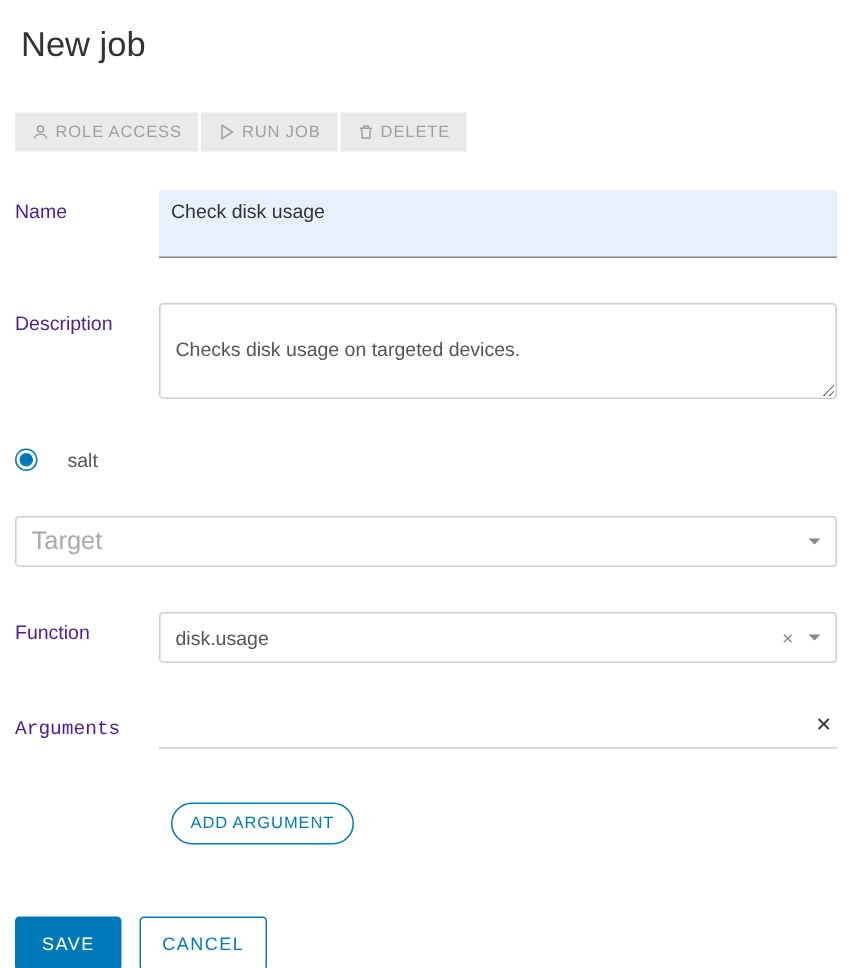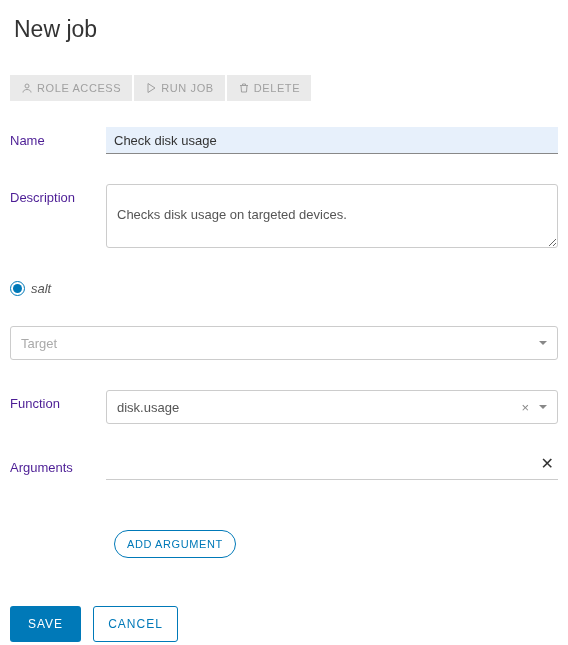"Check disk usage" .name-input { padding: 6px 8px 5px 8px -> 6px 8px 23px 8px }
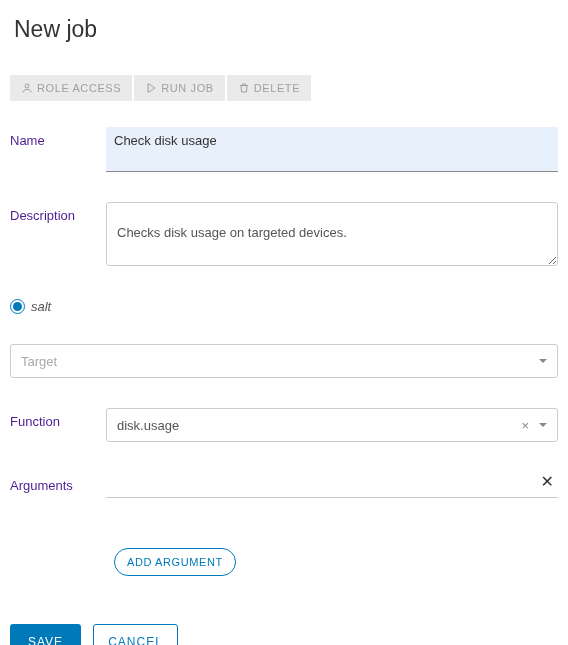"salt" .radio-item { font-style: italic -> none; gap: 6px -> 20px }
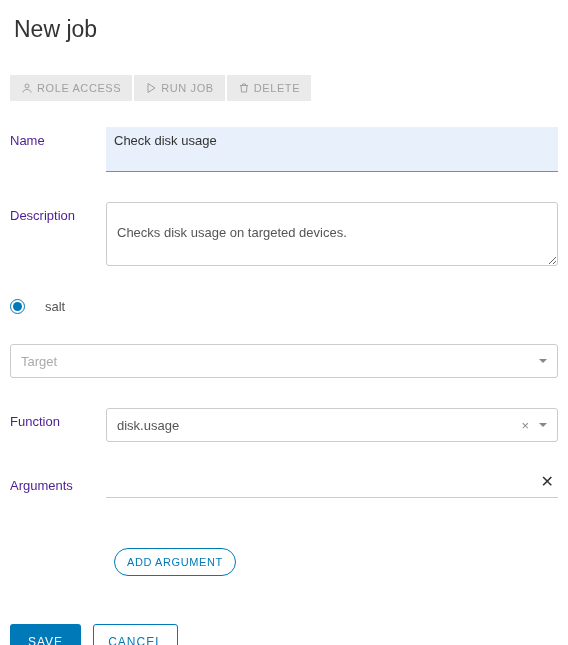"Target" .select-placeholder { font-size: 13px -> 17px }
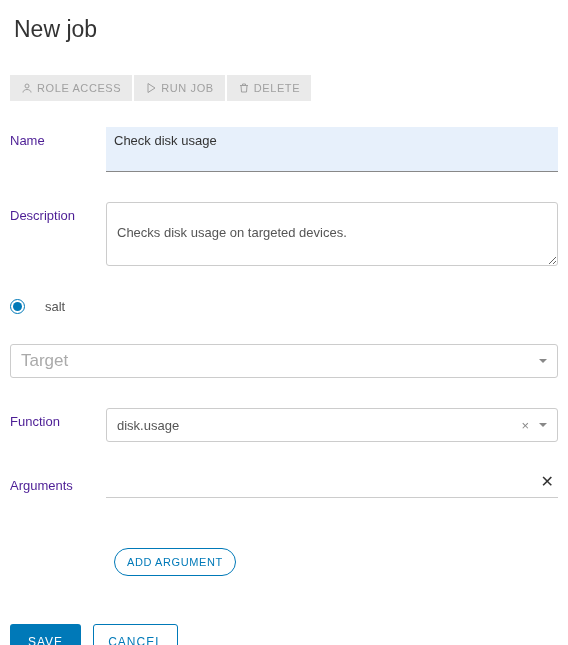"Arguments" .form-row.tight { font-family: none -> Liberation Mono, monospace; margin-bottom: 22px -> 8px }
